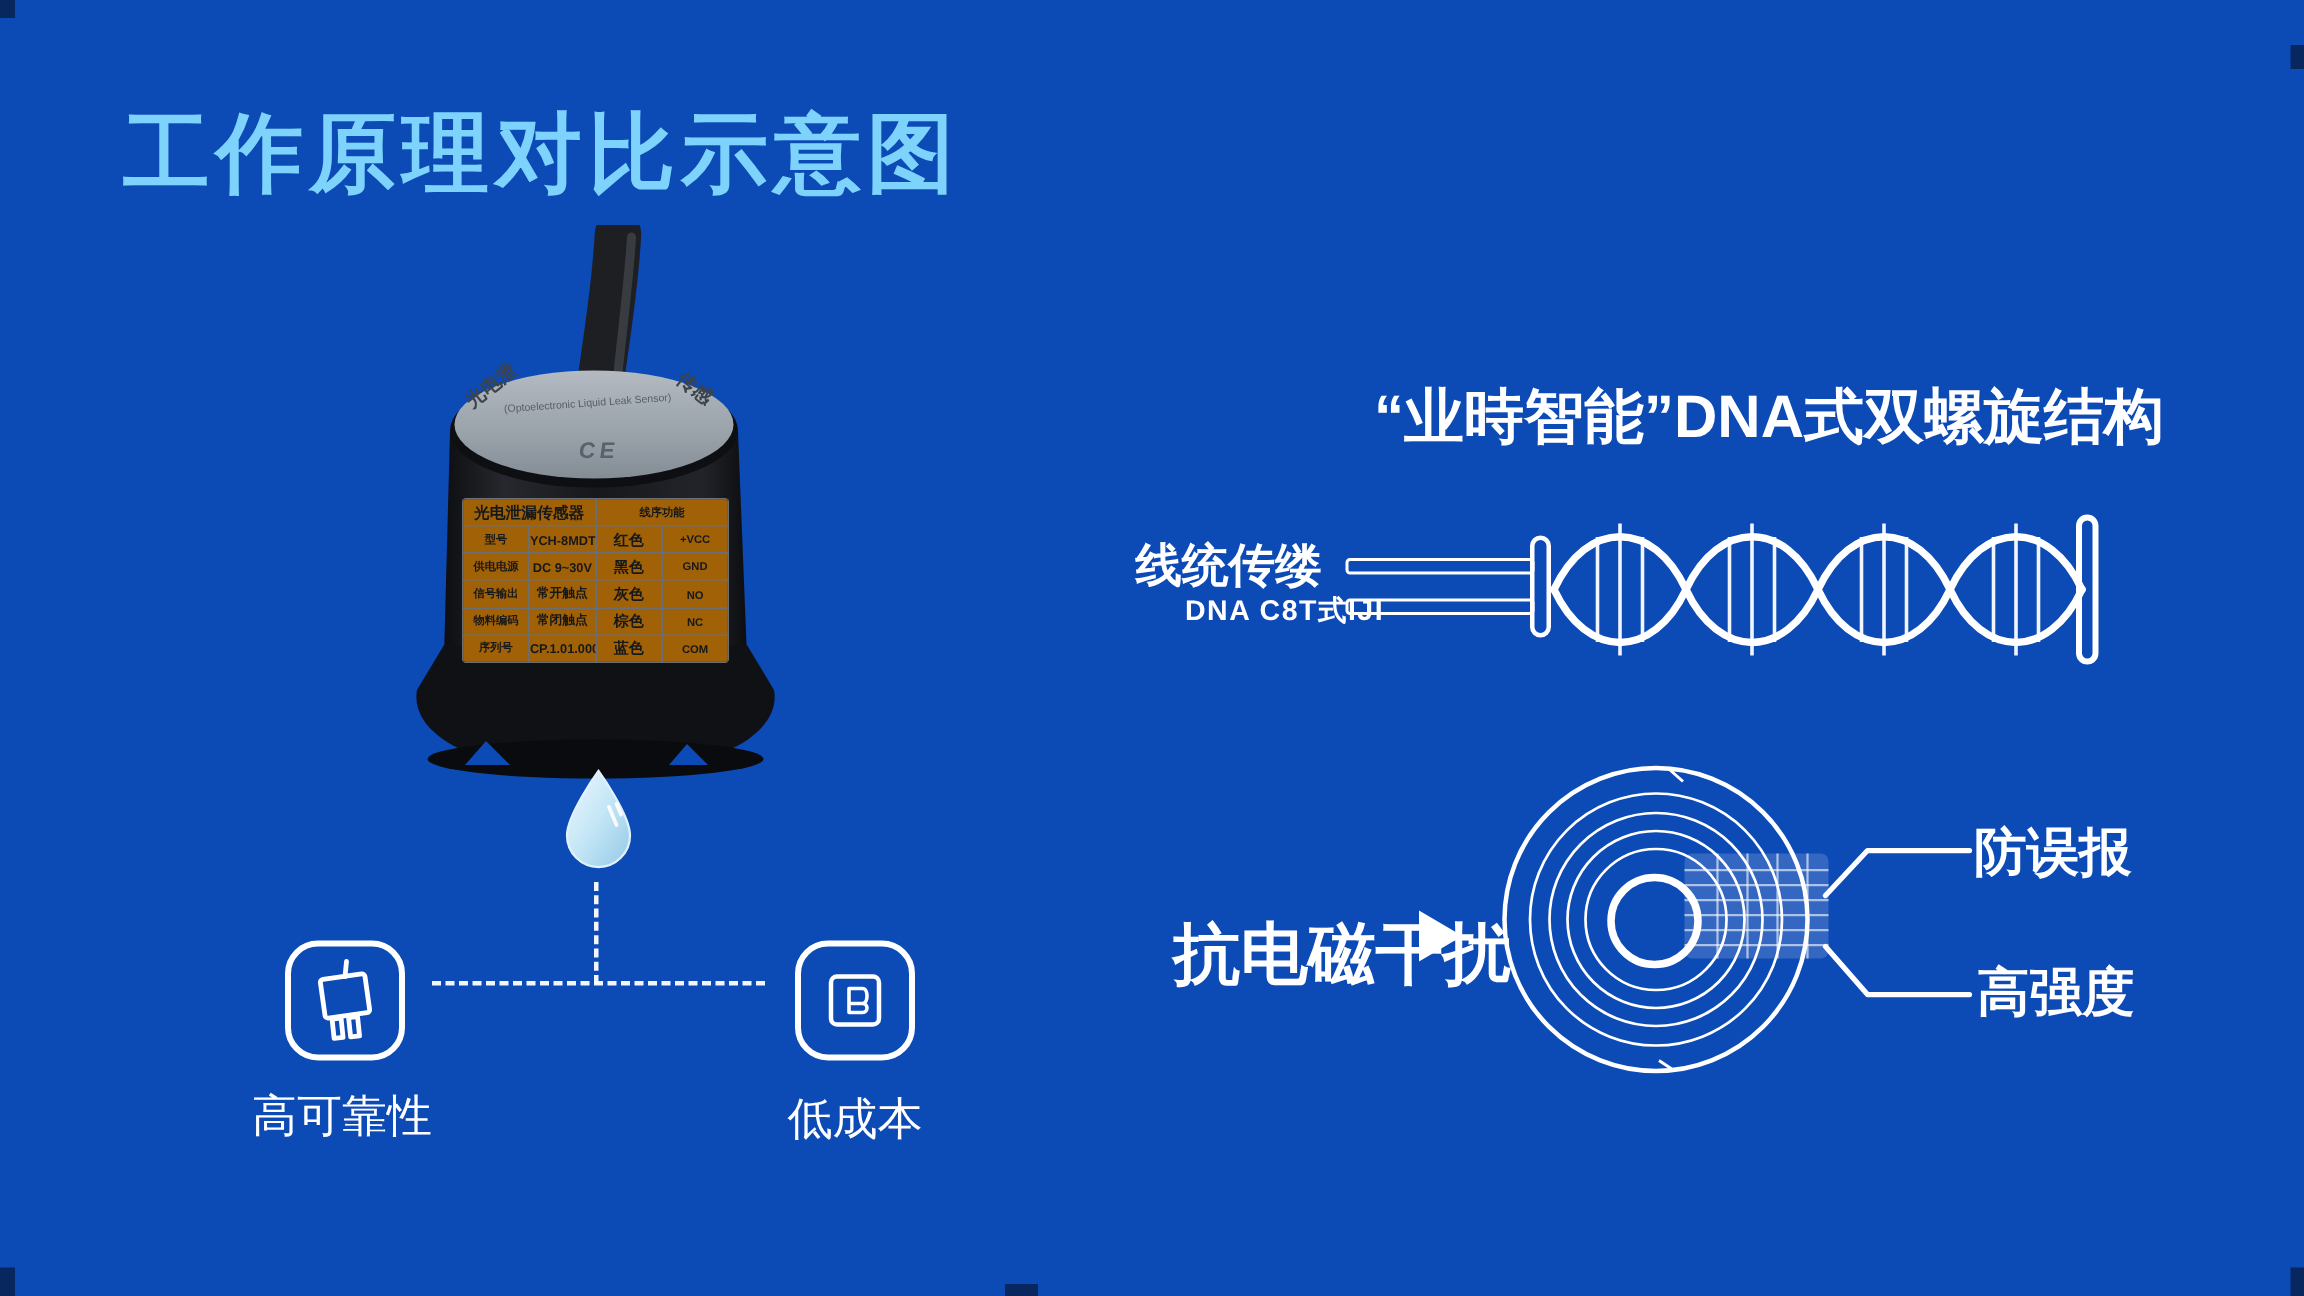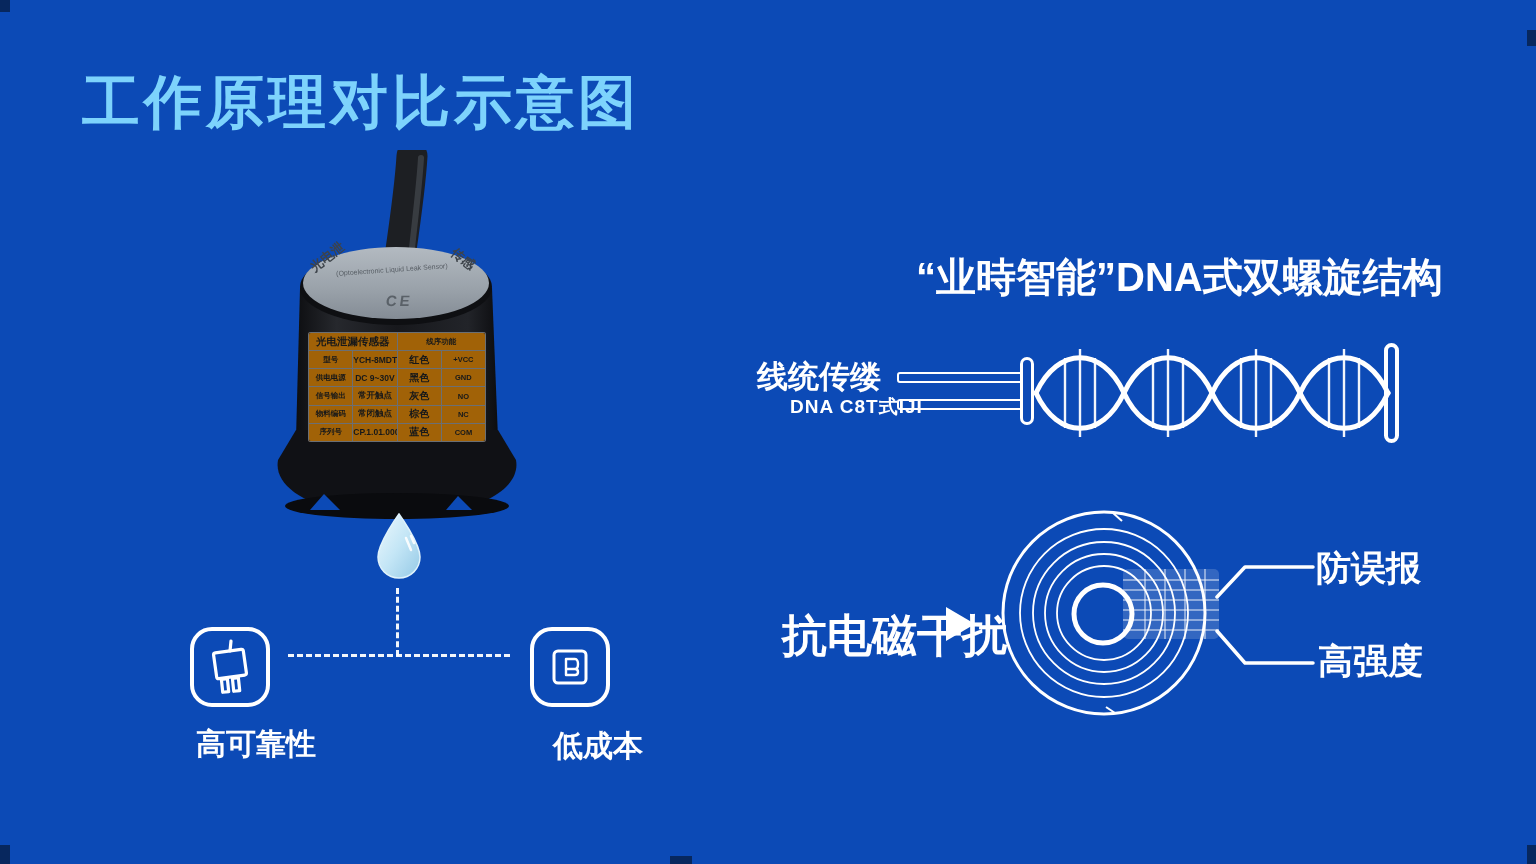"高可靠性" .feat-label { font-weight: 700 -> 400; margin-left: 28px -> none }
